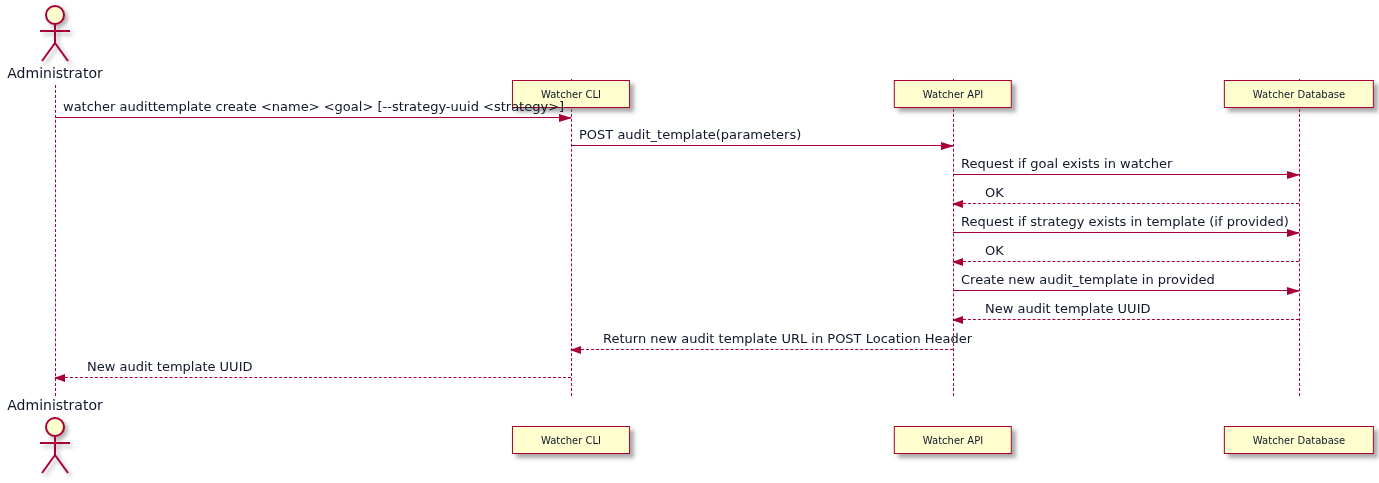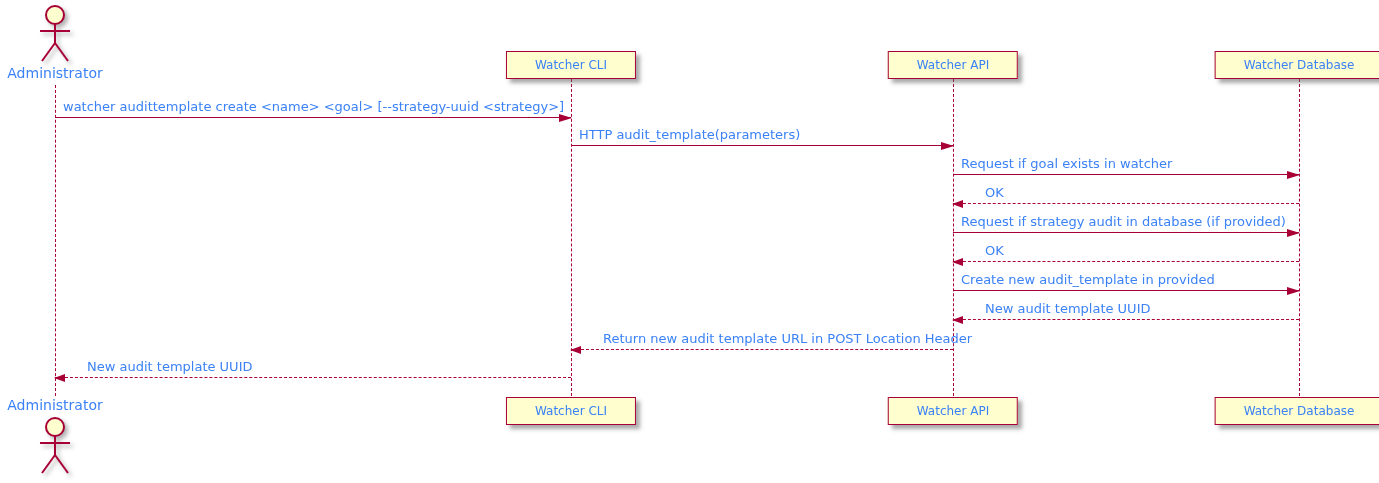"Administrator" .stage { color: #3b82f6 -> #0f172a }
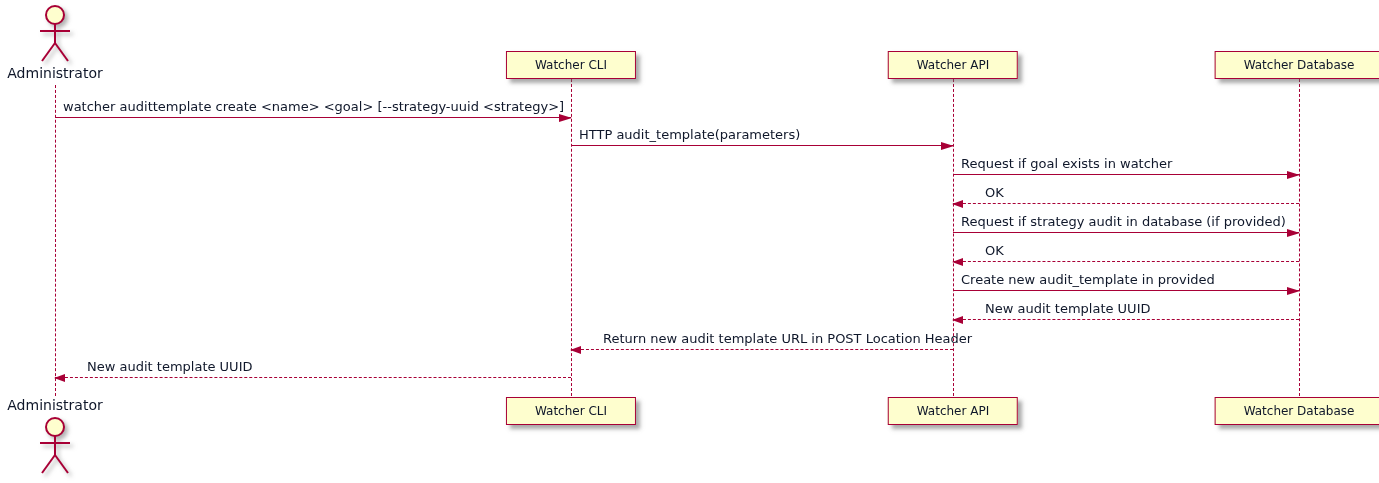"Watcher CLI" .pbox { font-size: 12px -> 10px; margin-top: none -> 29px }
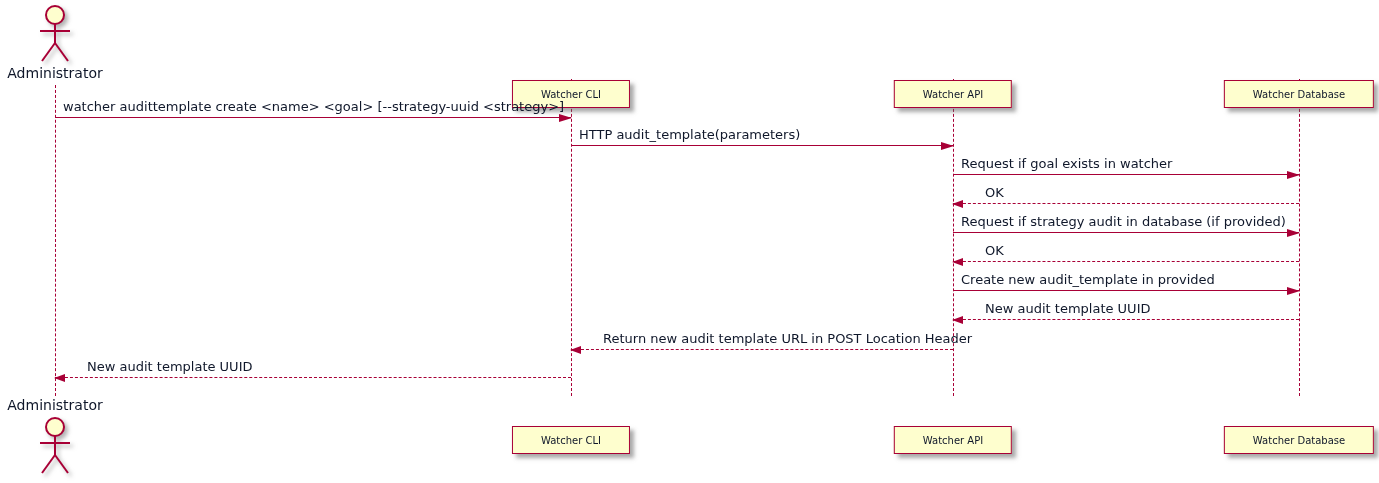"HTTP audit_template(parameters)" div.msg-label { text: HTTP -> POST }
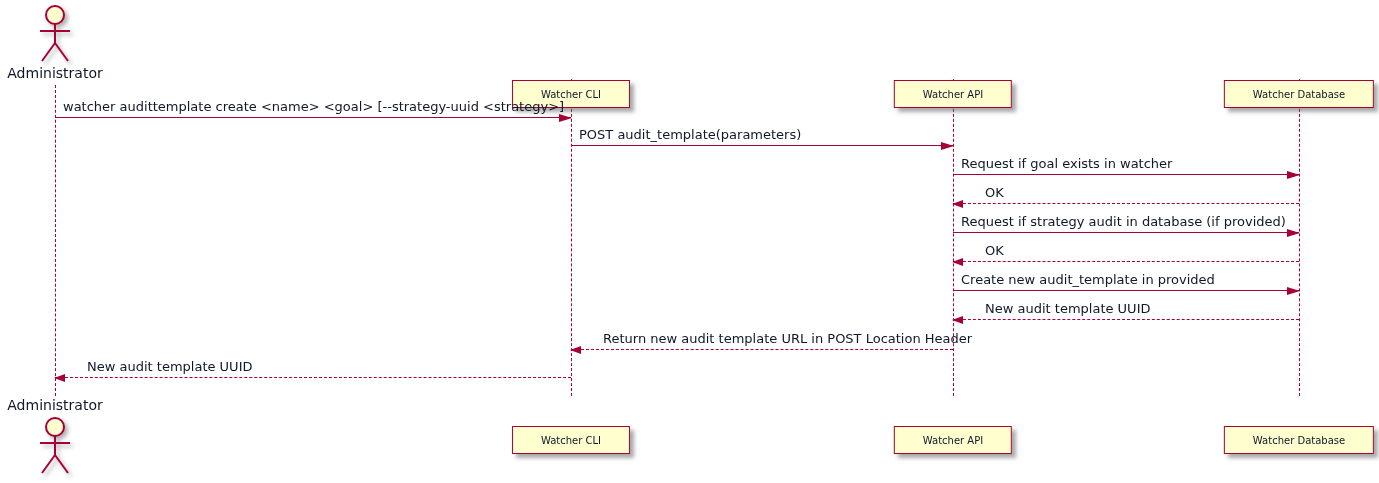"Request if strategy audit in" div.msg-label { text: audit in database -> exists in template }
